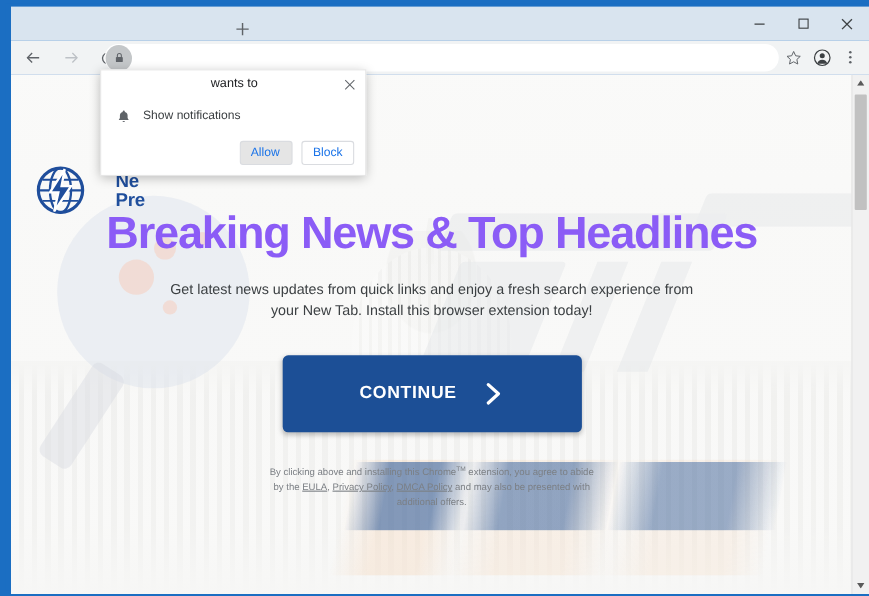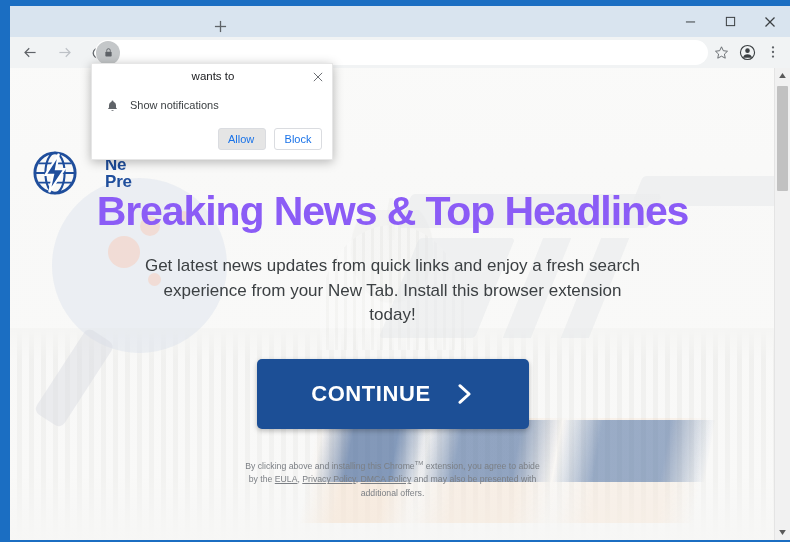"Get latest news updates from" .subhead { font-size: 17px -> 13px }
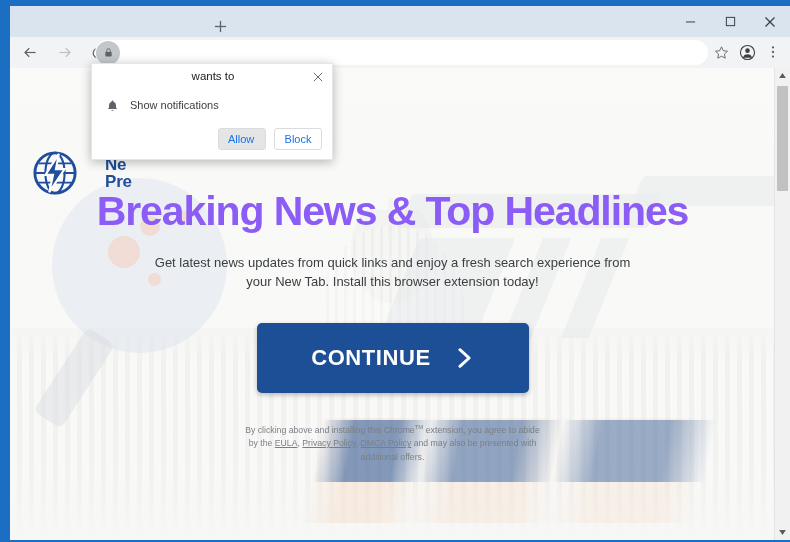"CONTINUE" .cta-label { font-size: 22px -> 16px }
